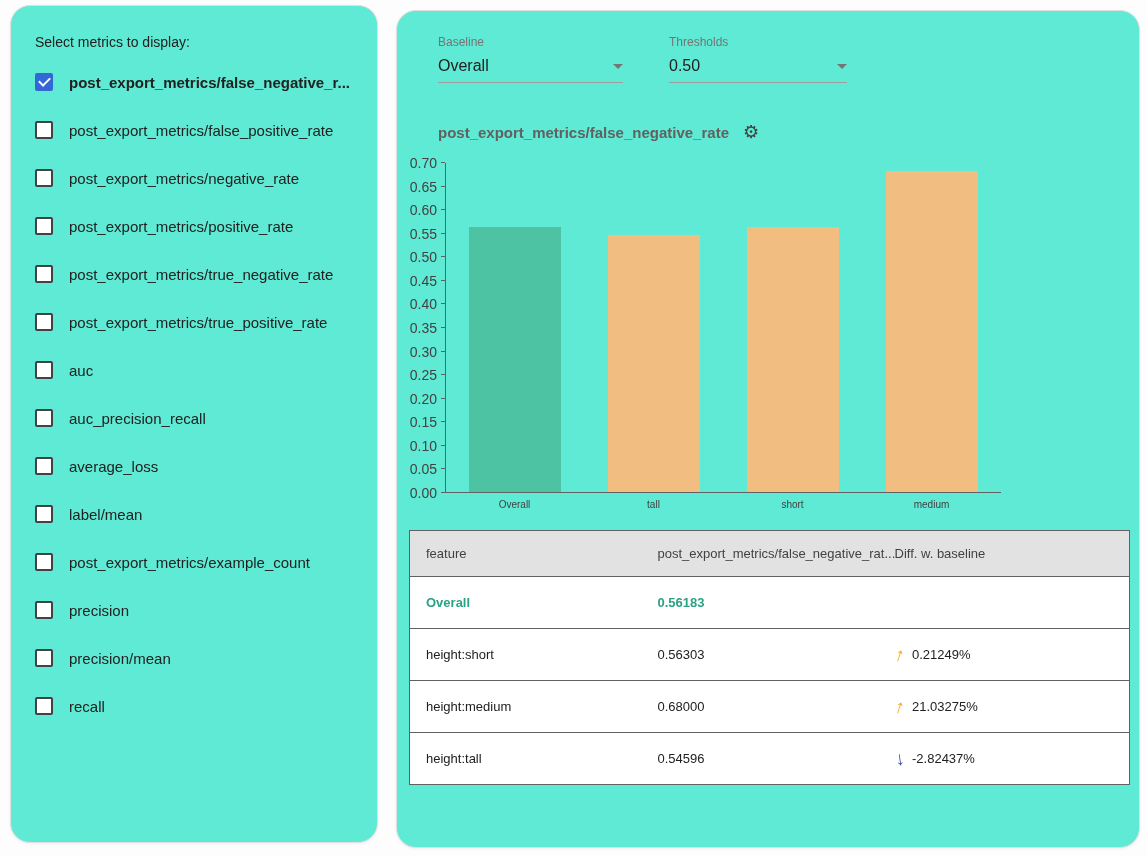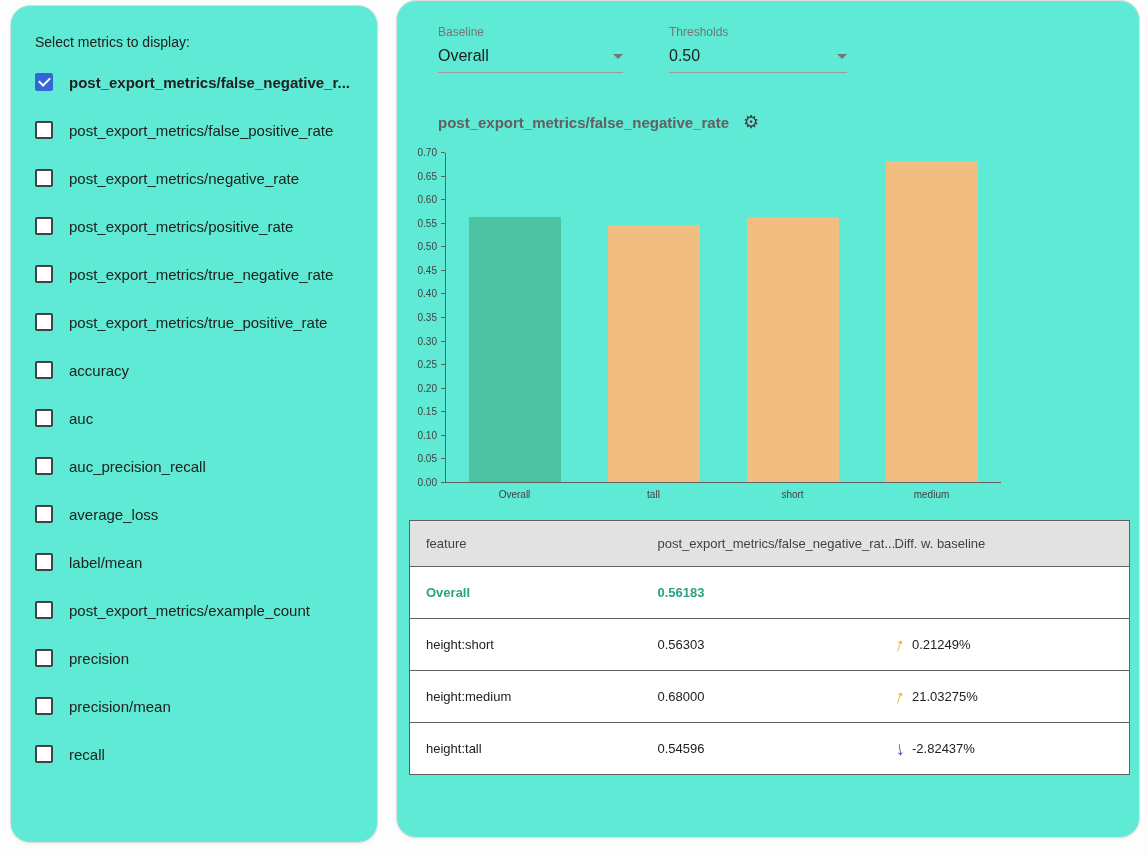"Baseline" .main { top: 0 -> 10px }
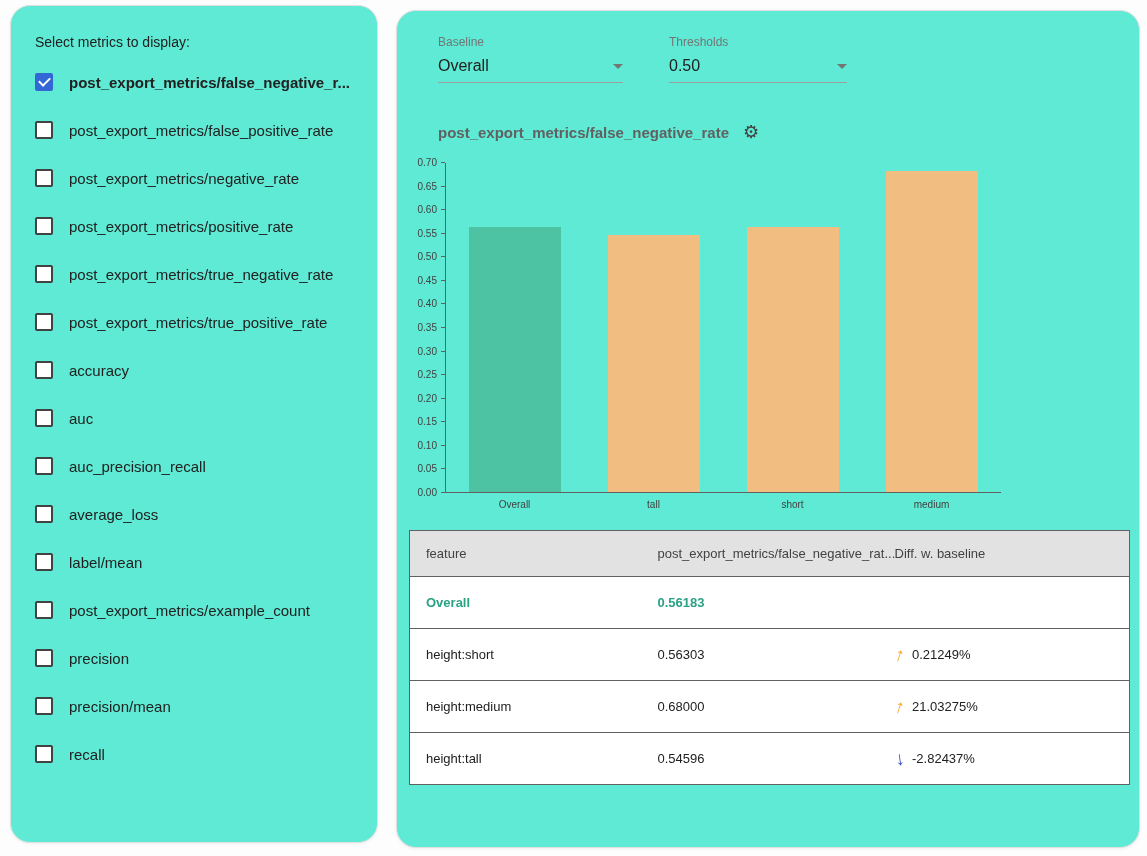"0.70" .y-tick-label { font-size: 10px -> 14px }
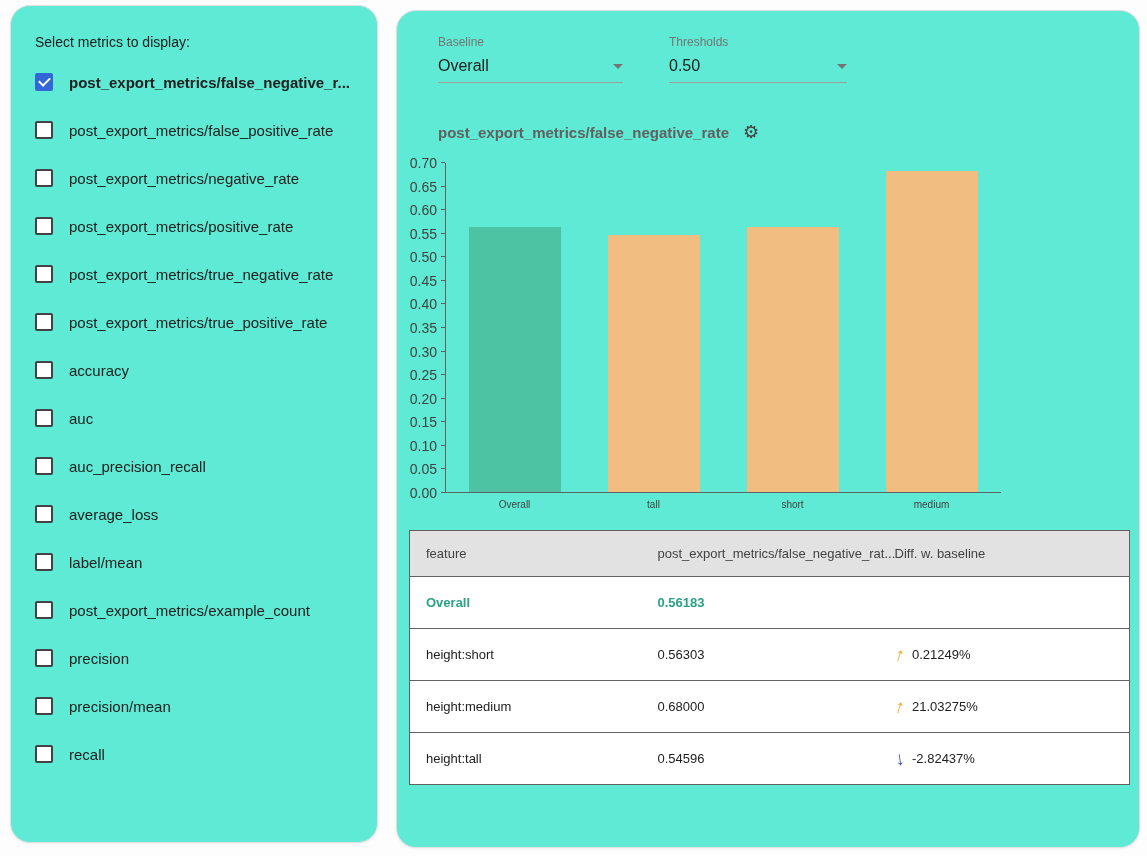"accuracy" div.metric-item { html: <div> <span></span> <span>accuracy</span> </div> -> none }
